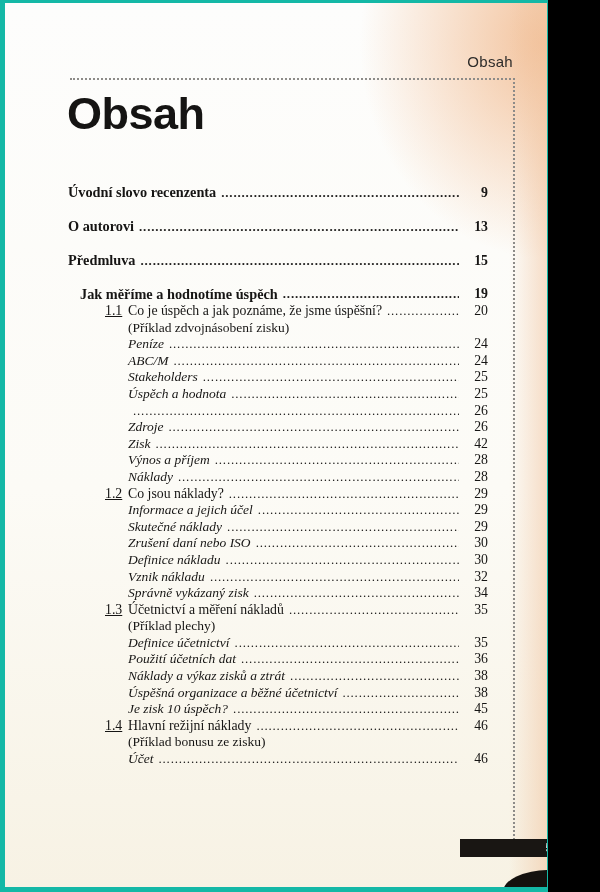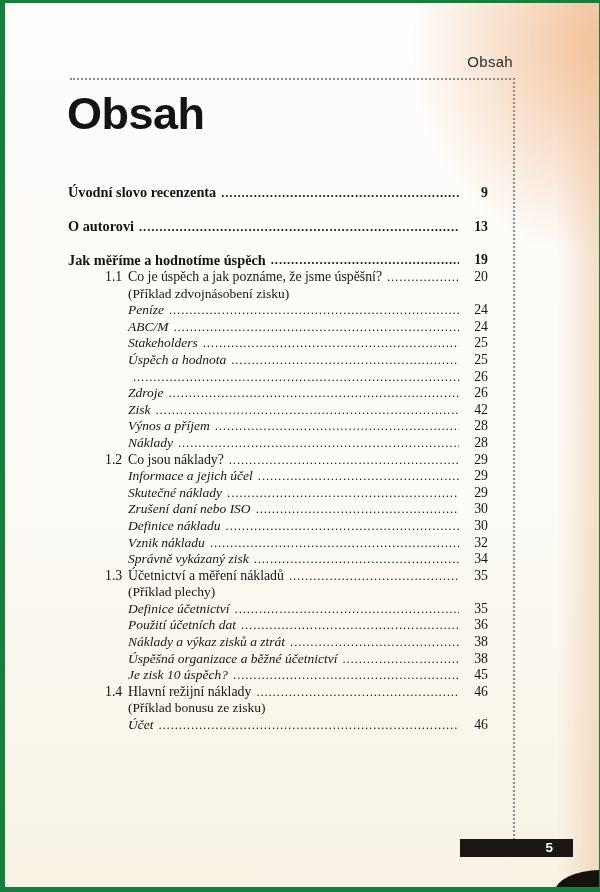"Obsah" .scan { background: #15803d -> #14b8a6; width: 600px -> 548px }
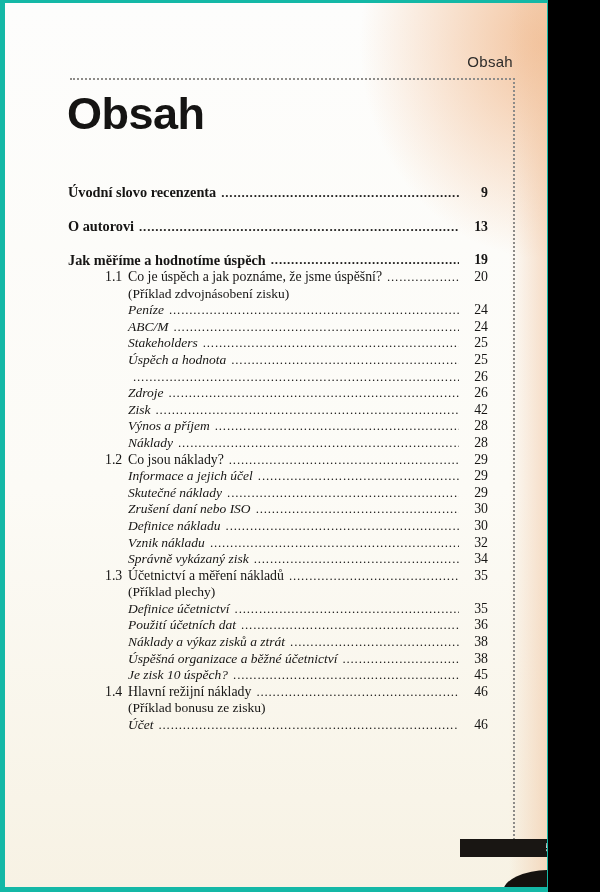"Předmluva" div.row { html: none -> <div> <span>Předmluva</span> <span></span> <span>15</span> </div> }
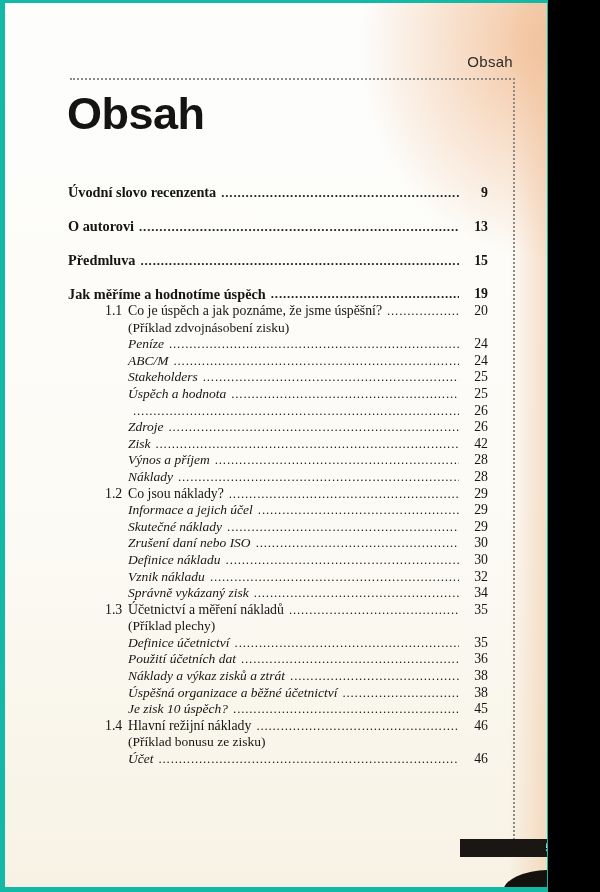"Jak měříme a hodnotíme úspěch" .row.chapter-title { margin-left: none -> 12px }
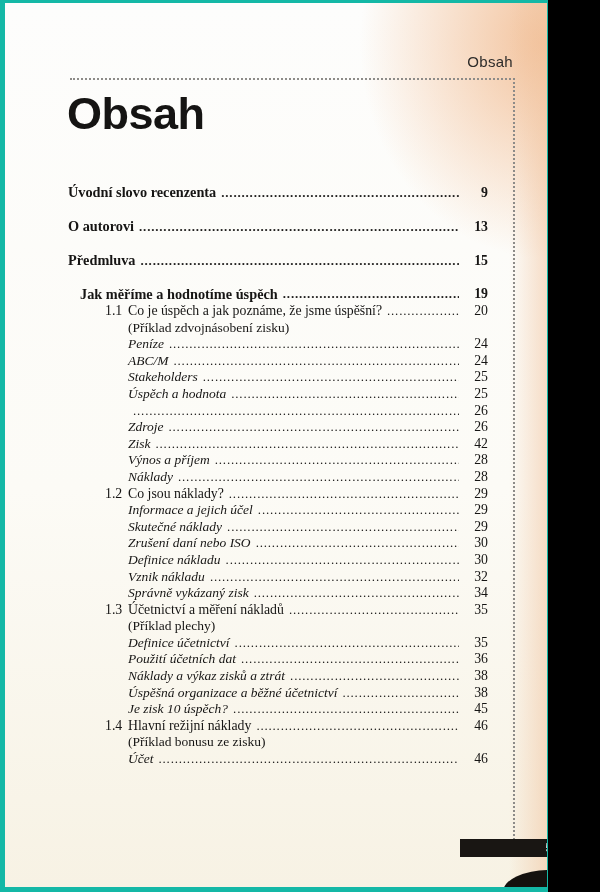"1.1" .row.section .num { text-decoration: none -> underline }
